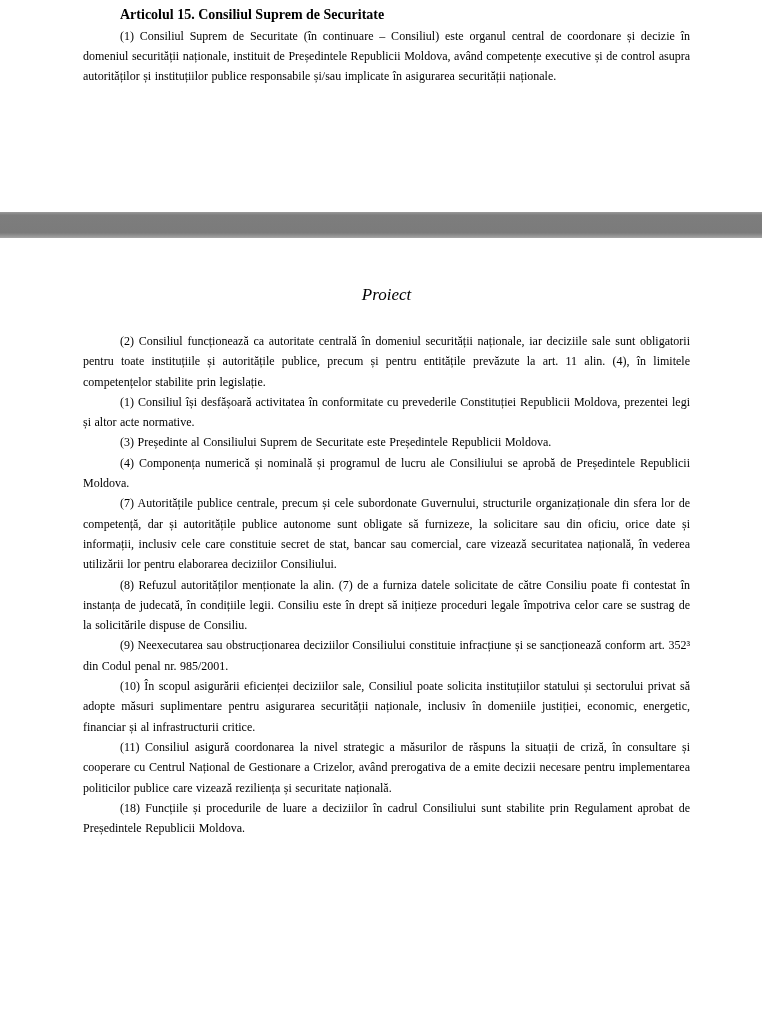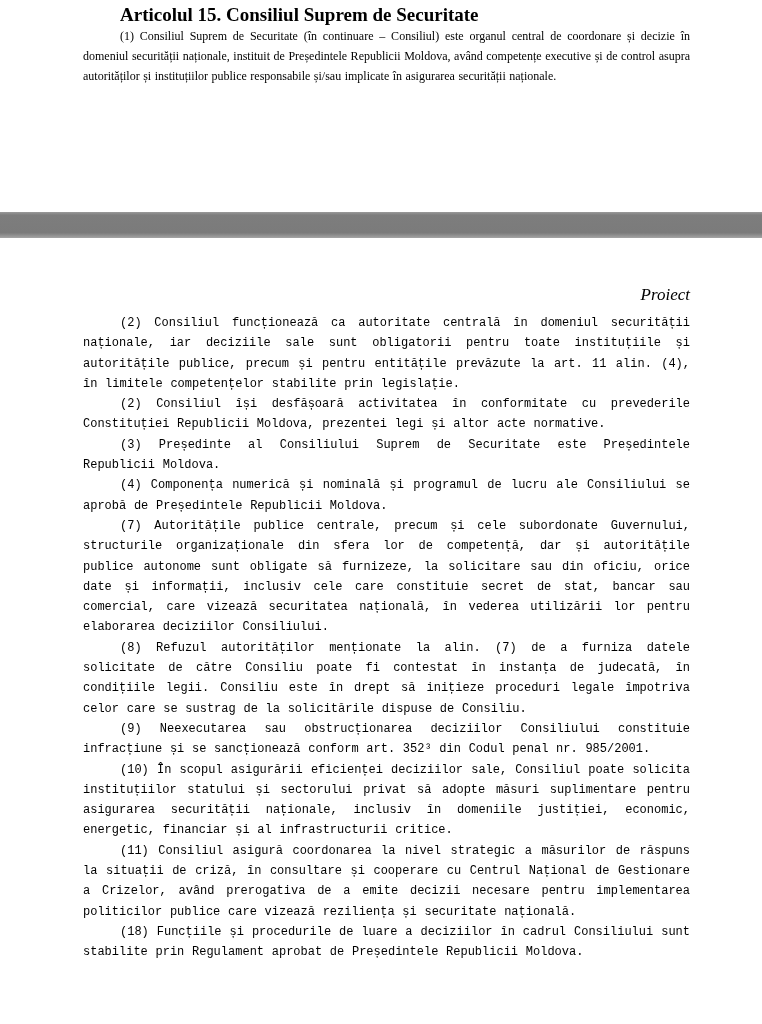"Articolul 15. Consiliul Suprem de" .doc-heading { font-size: 19px -> 14px }
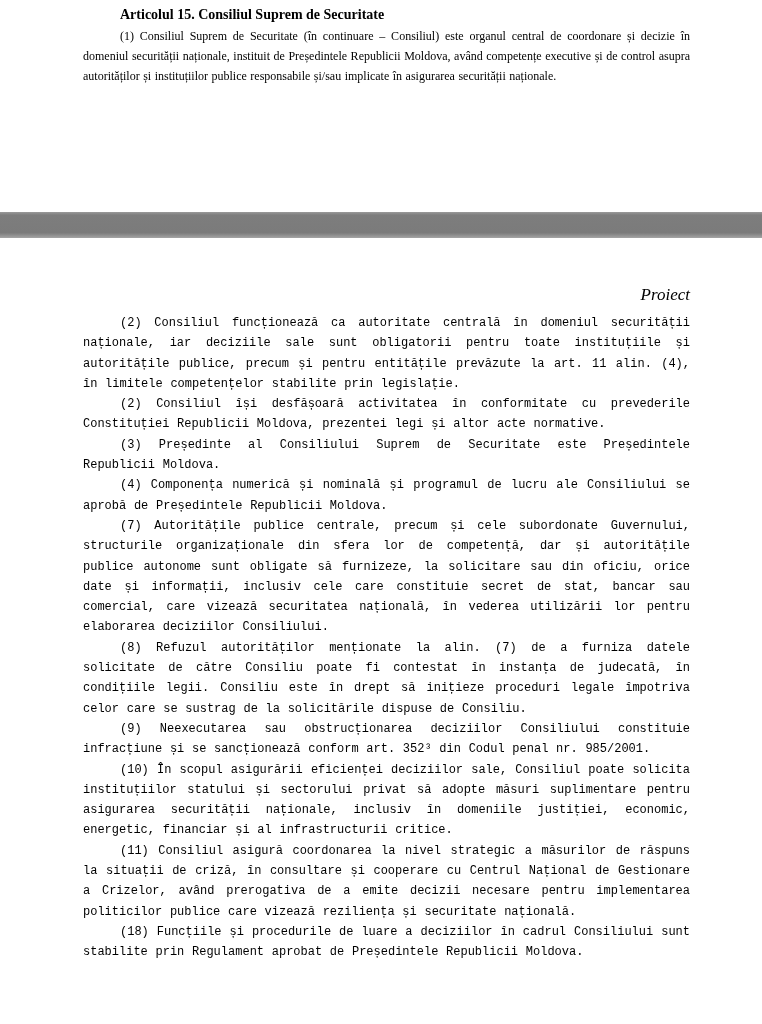"Proiect" .proiect-label { text-align: right -> center }
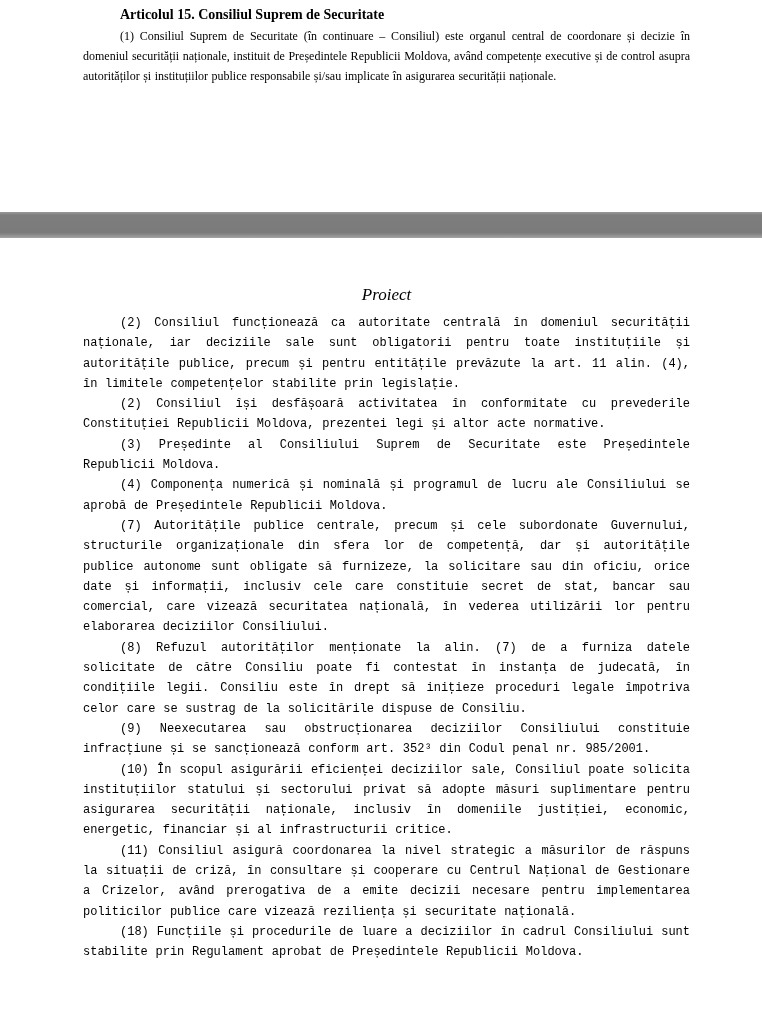"(2) Consiliul funcționează ca autoritate" .page2-content { font-family: Liberation Mono, monospace -> none; top: 313px -> 331px }
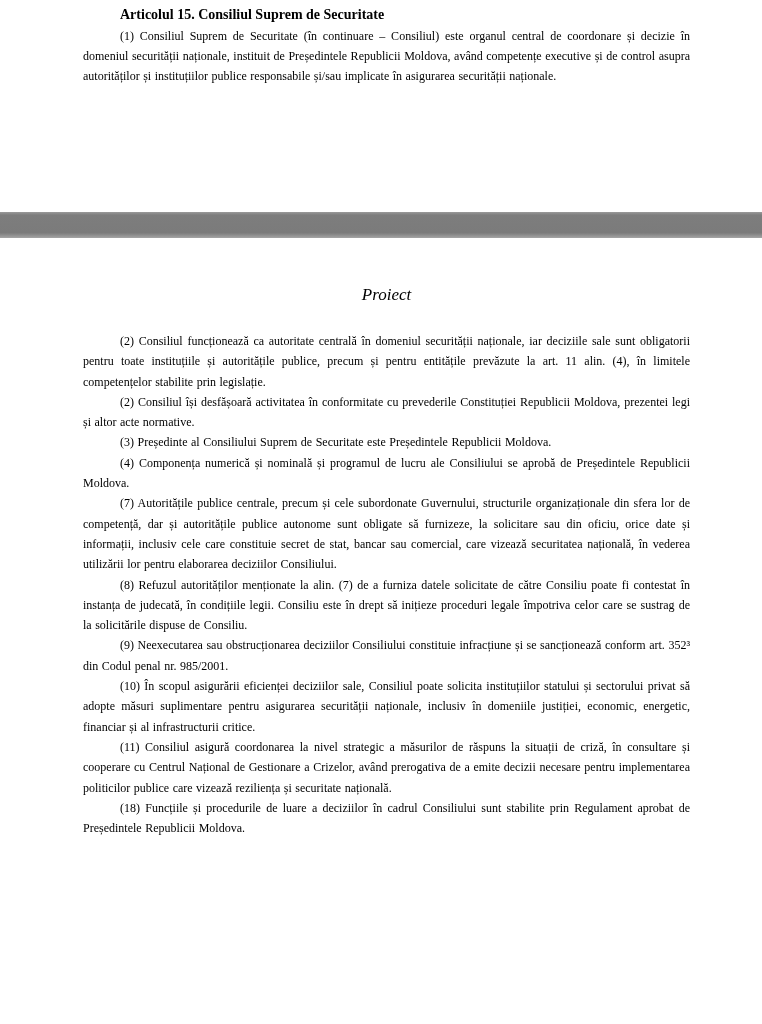"(2) Consiliul își desfășoară activitatea" p.doc-para { text: 2 -> 1 }
